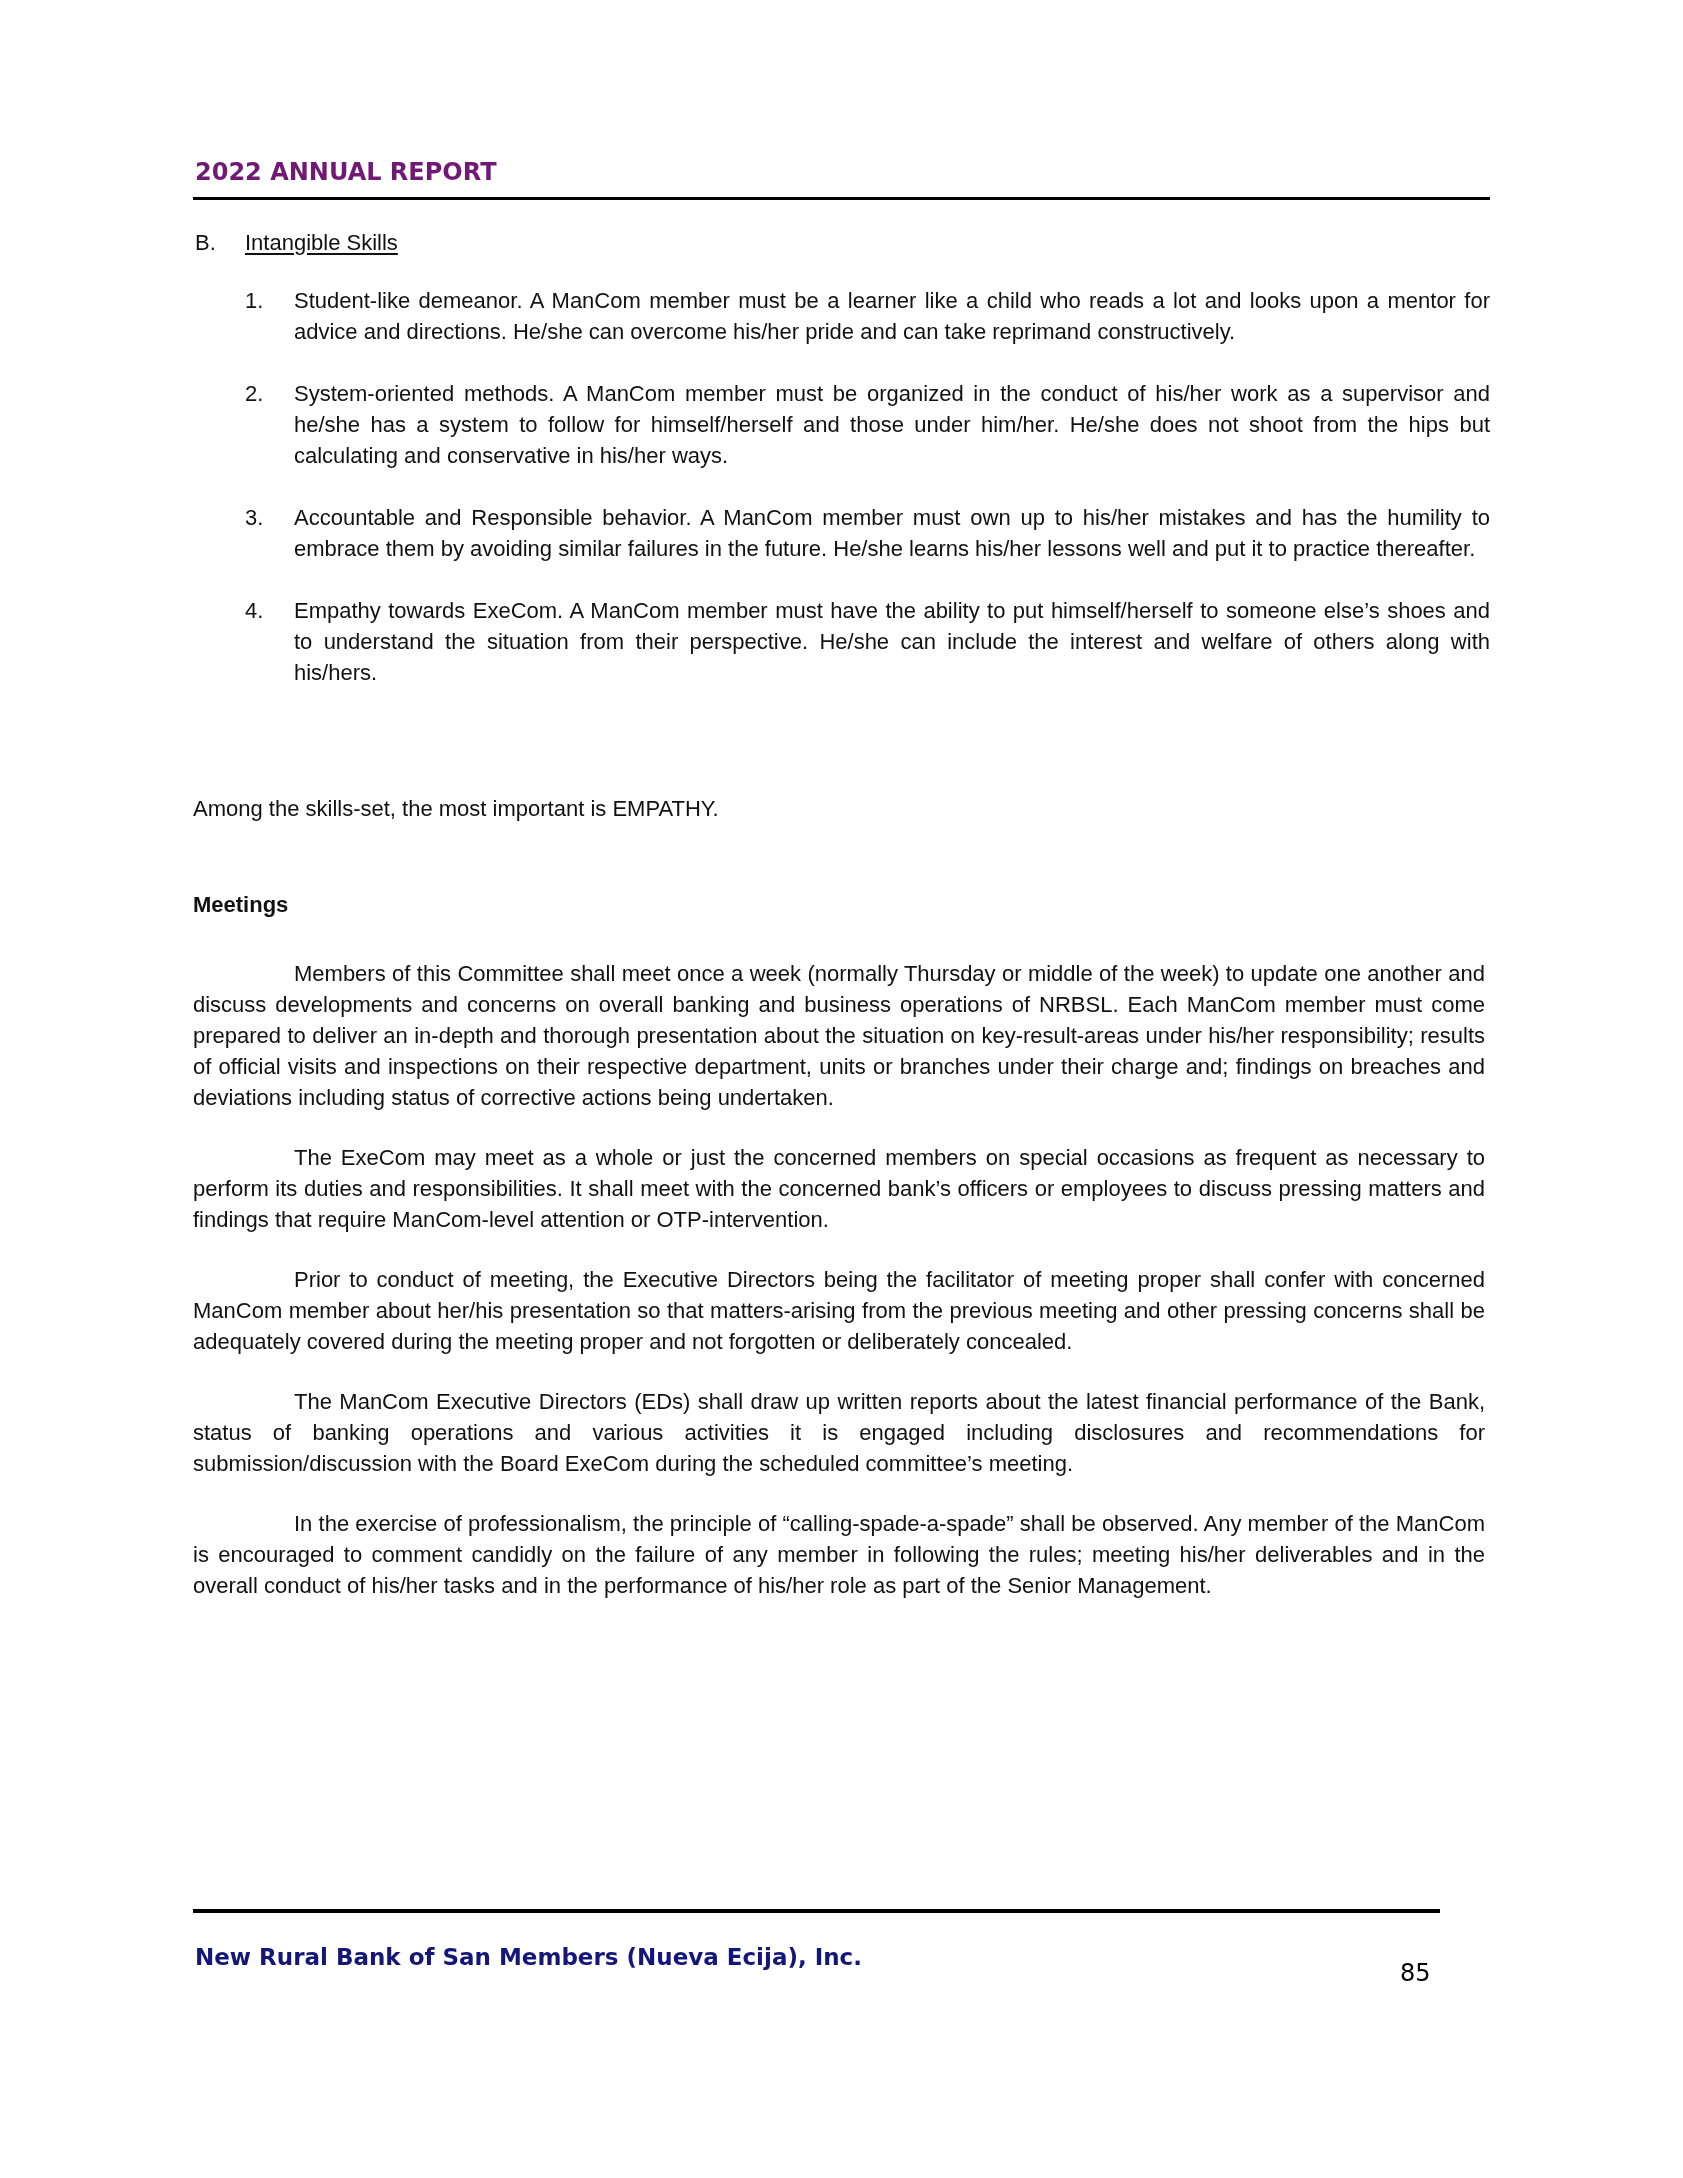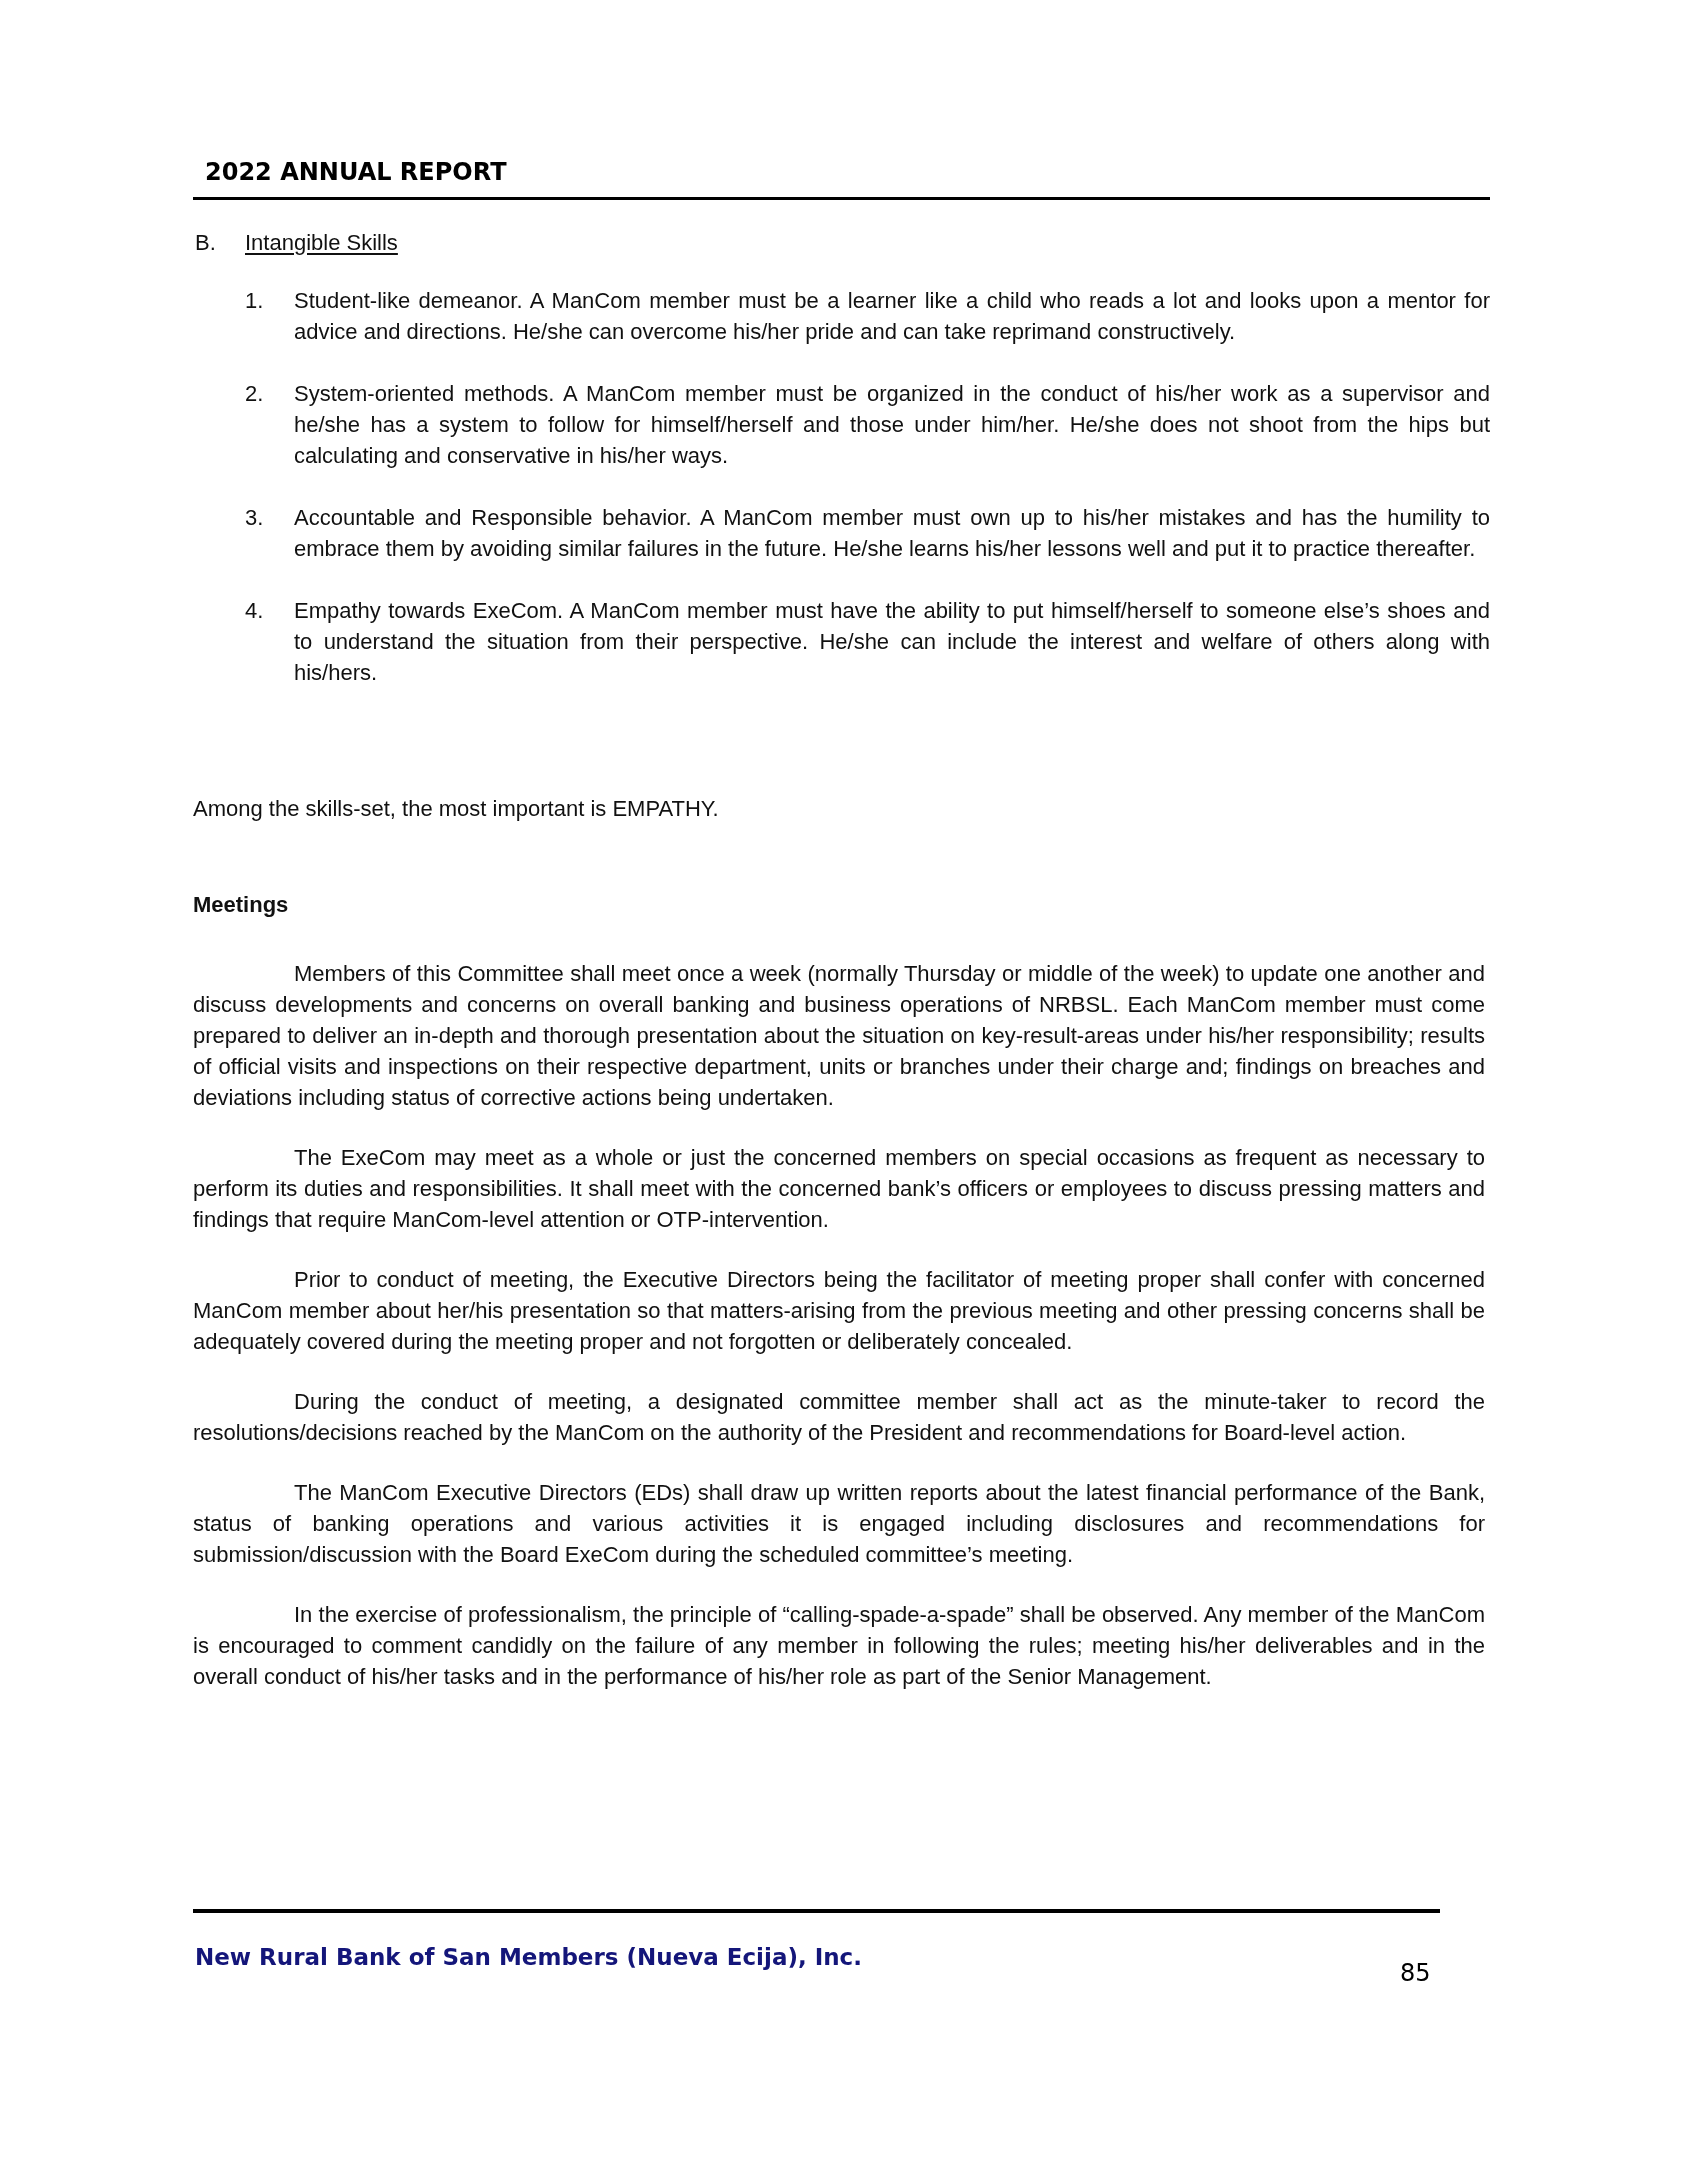"2022 ANNUAL REPORT" .header-title { color: #000000 -> #701a75; left: 205px -> 195px }
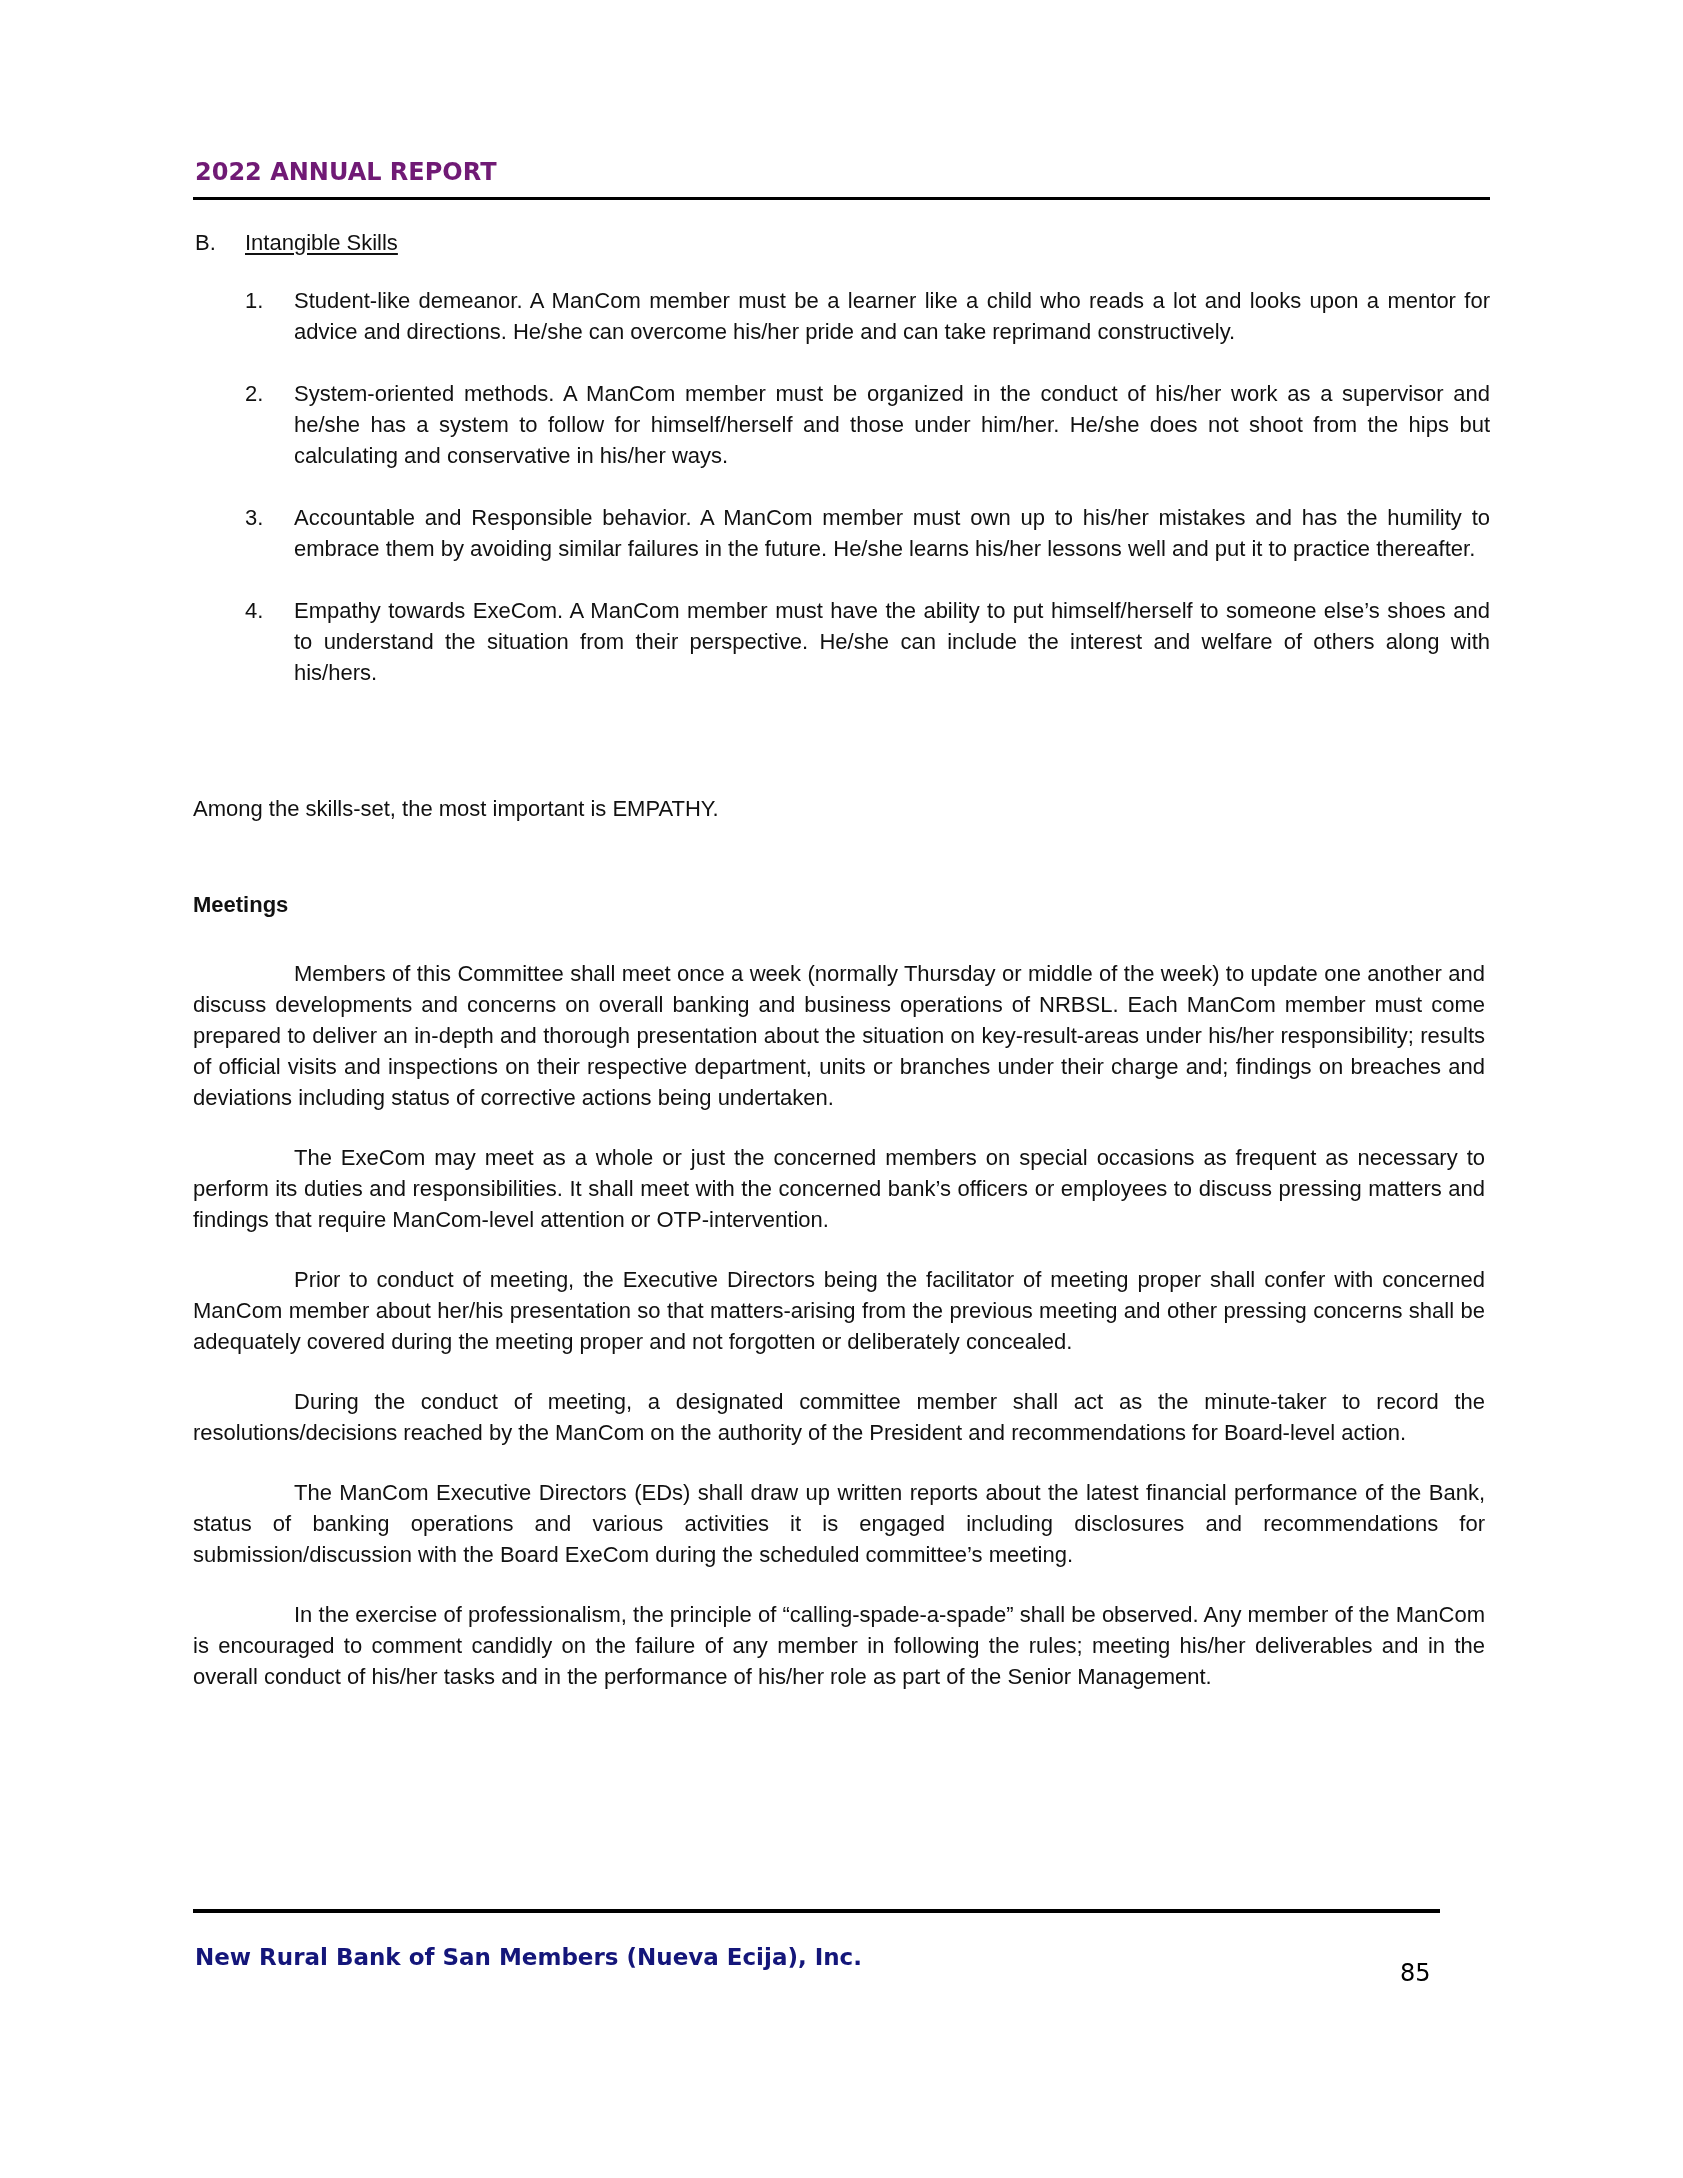"During the conduct of meeting," p.para { html: <p>During the conduct of meeting, a designated committee member shall act as the minute-taker to record the resolutions/decisions reached by the ManCom on the authority of the President and recommendations for Board-level action.</p> -> none }
